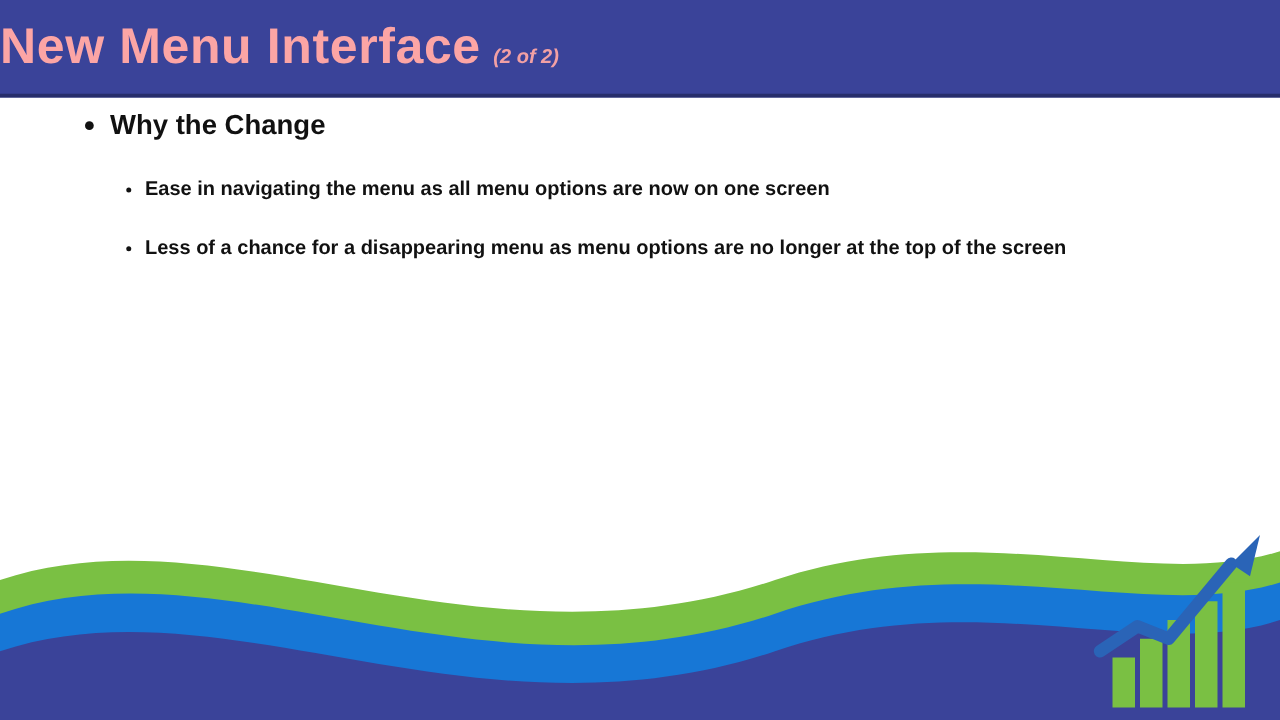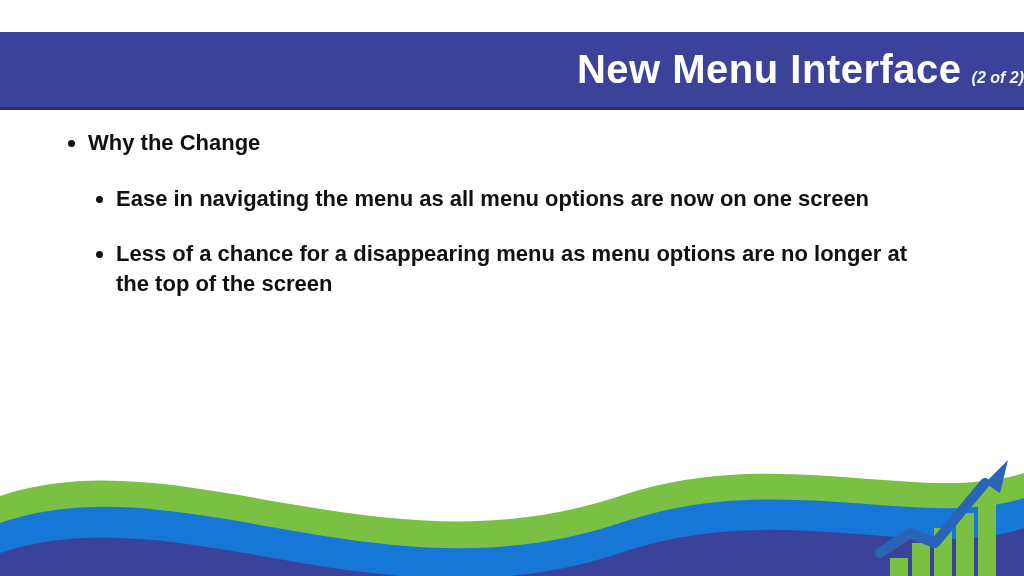"New Menu Interface" .header { color: #ffffff -> #fca5a5; justify-content: flex-end -> flex-start; margin-top: 32px -> none }
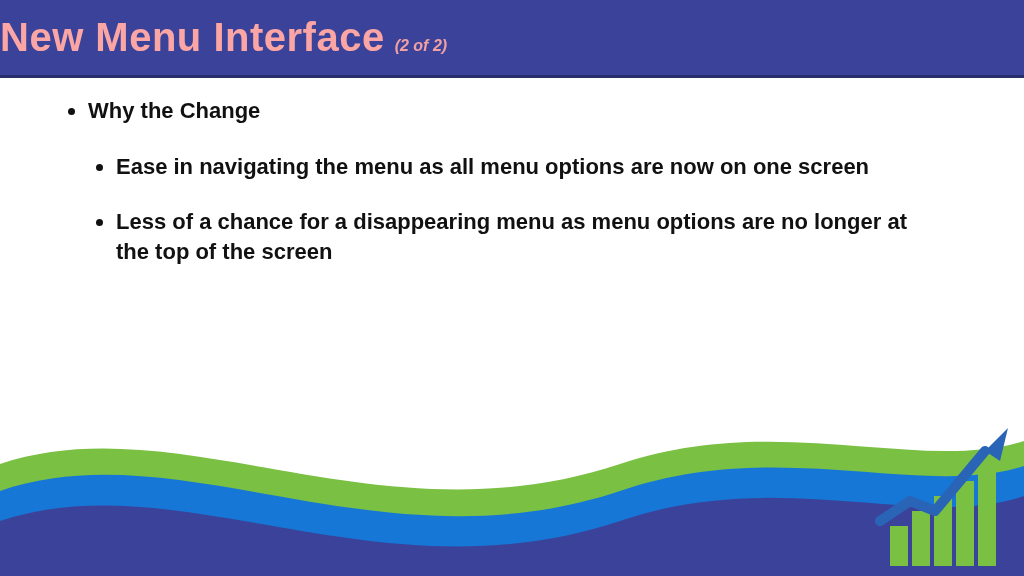"Why the Change" .content { padding: 18px 70px 0 70px -> 7px 70px 0 70px }
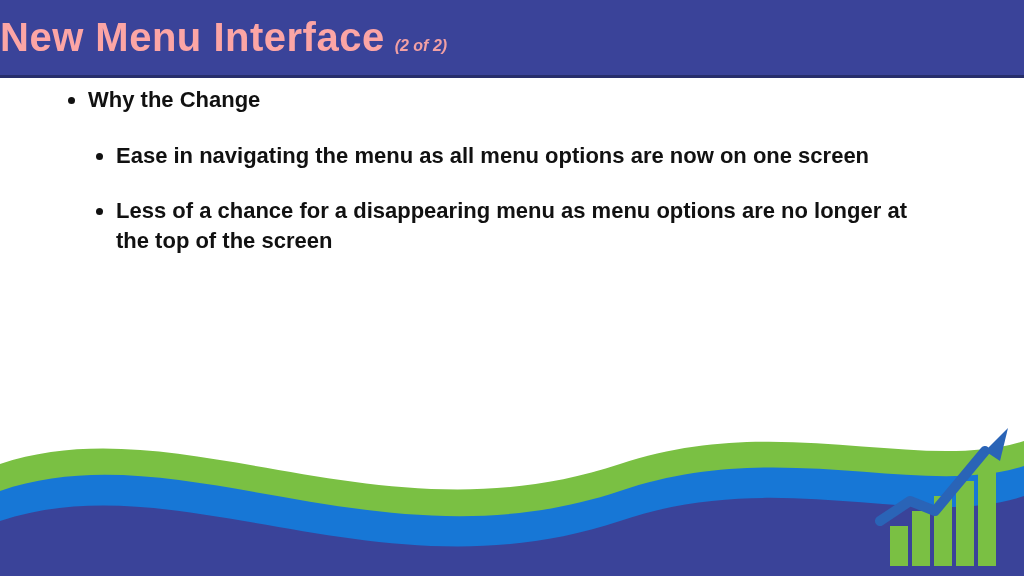"Ease in navigating the menu" ul.sub > li { font-size: 22px -> 16px }
